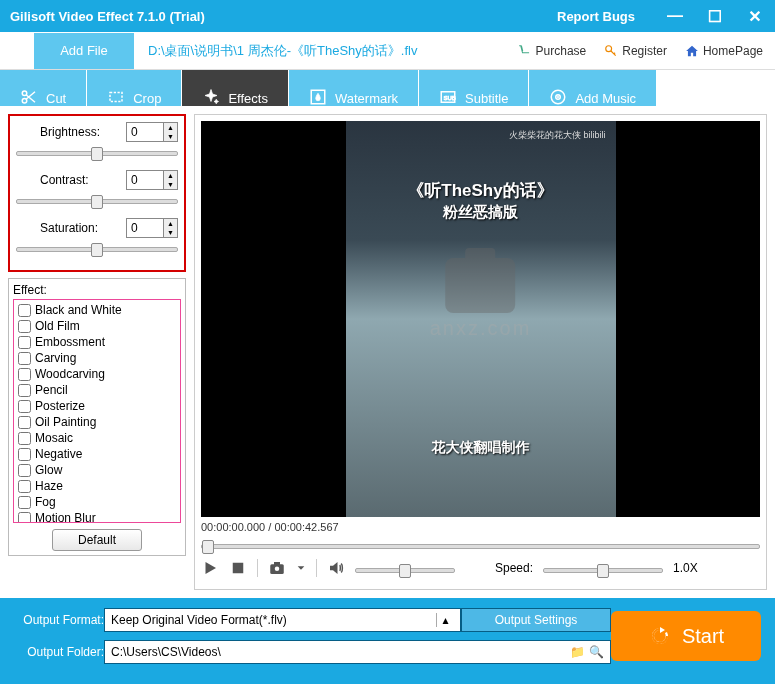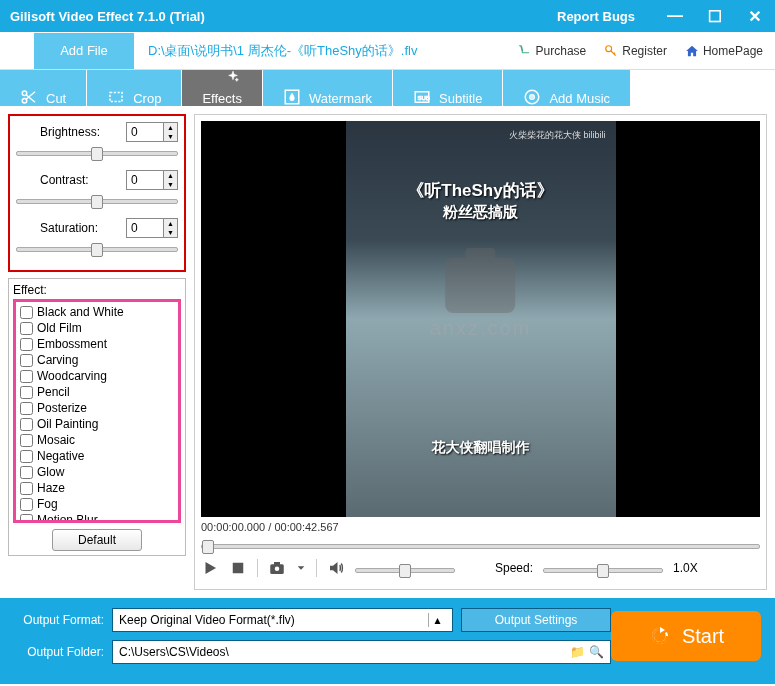"Effects" .tab.active { background: #737373 -> #404040; flex-direction: column -> none }
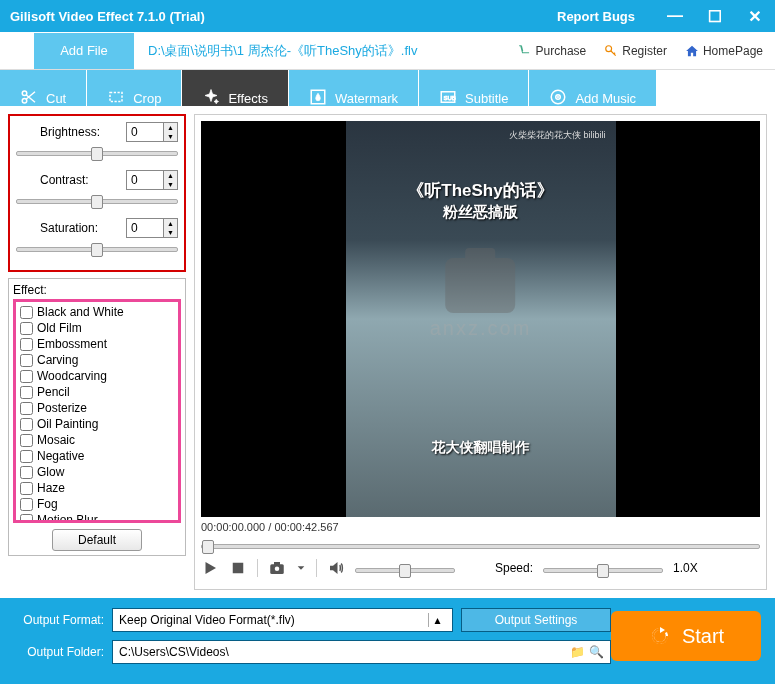"Black and White" .effect-list { border: 3px solid #ec4899 -> 1px solid #ec4899 }
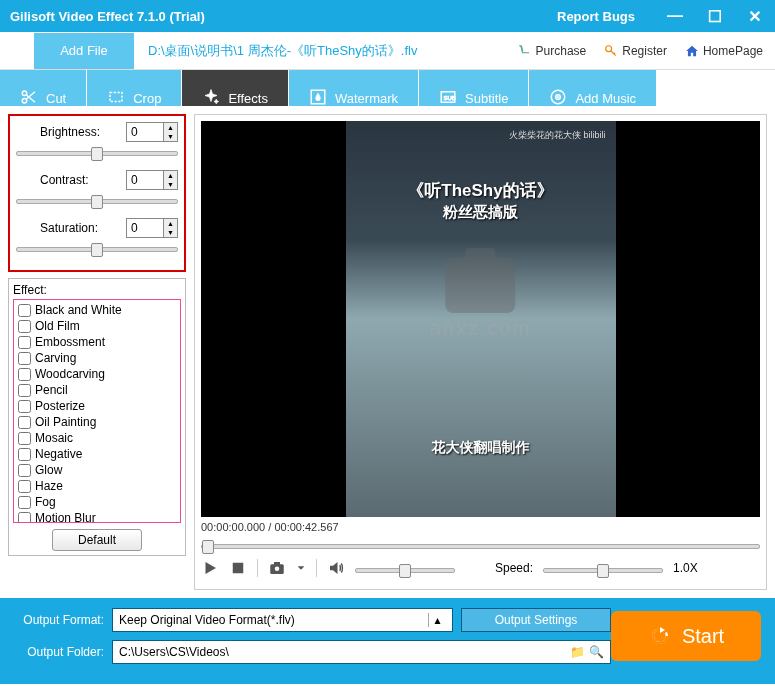"Output Format:" .brow { gap: 8px -> none }
